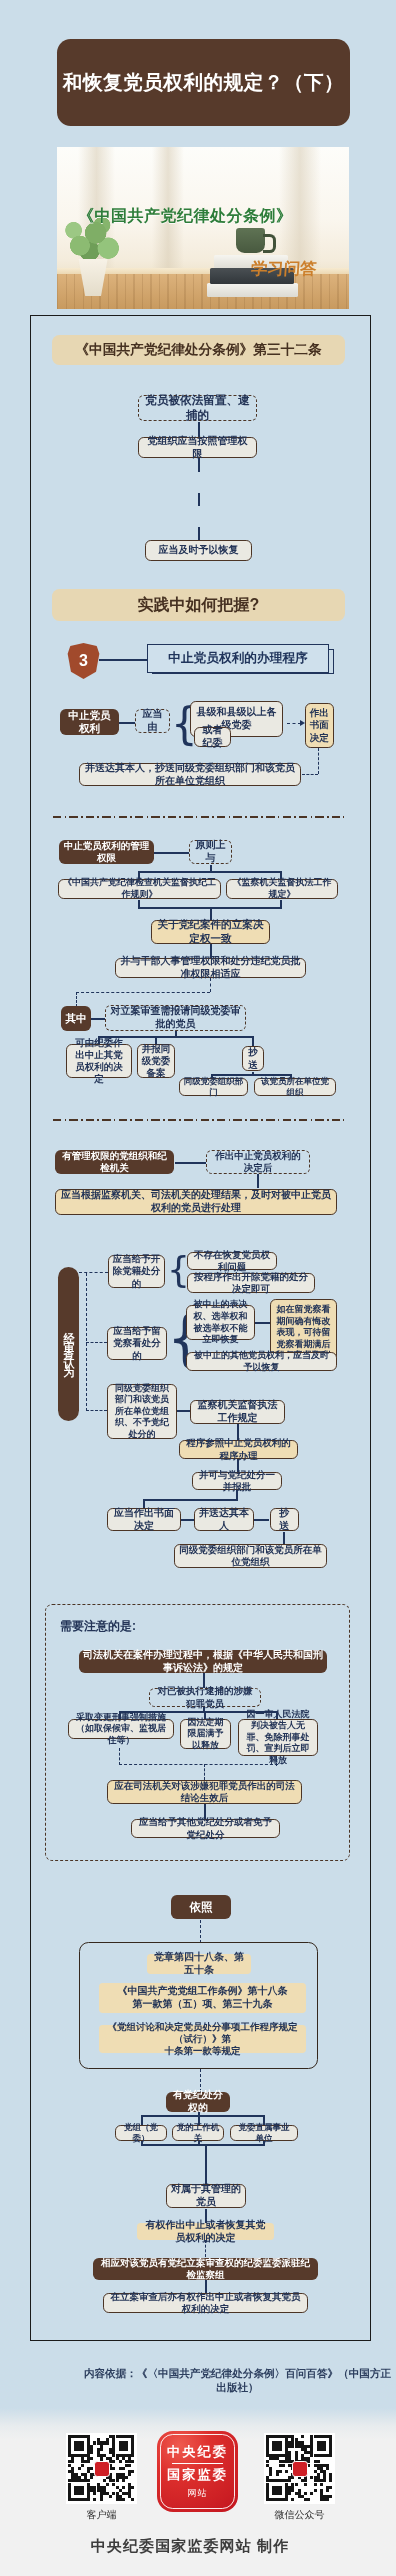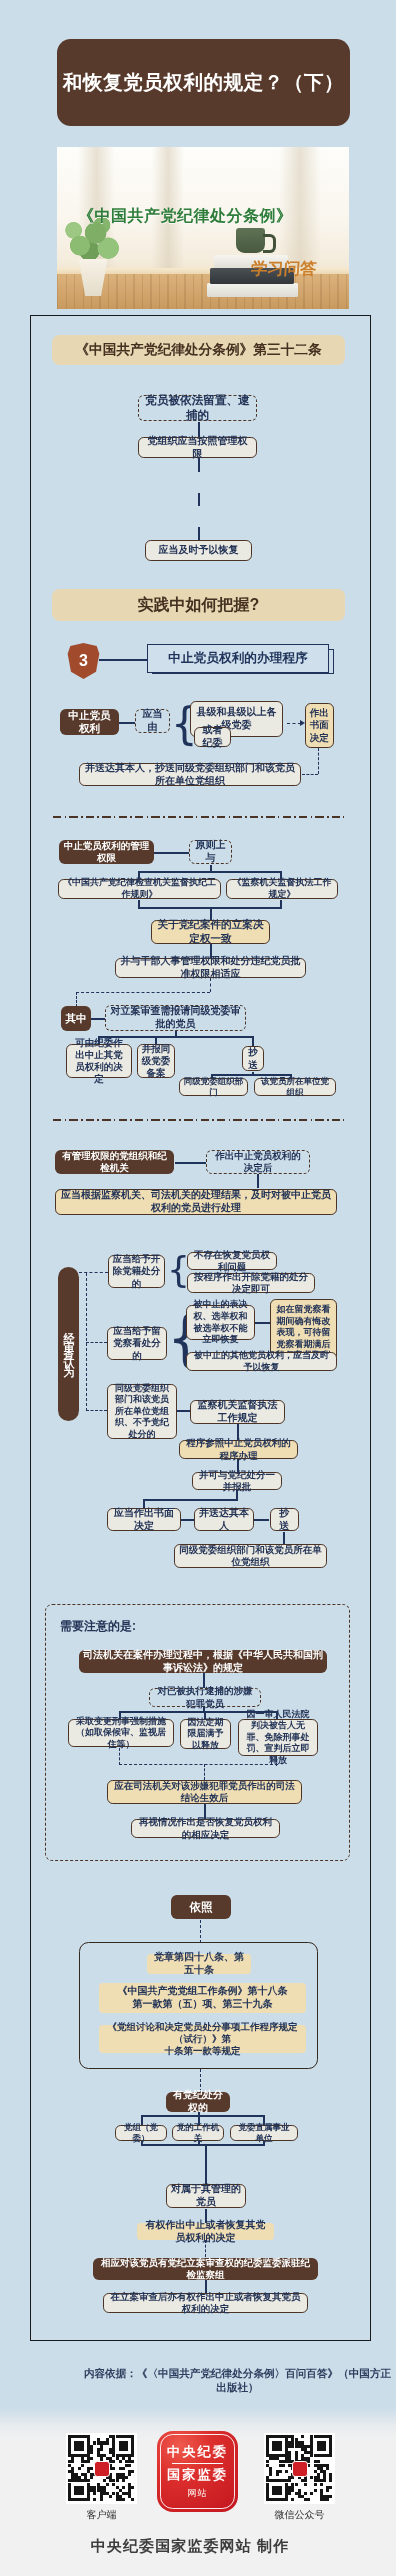"采取变更刑事强制措施（如取保候审、监视居住等）" div.bx { height: 28px -> 20px }
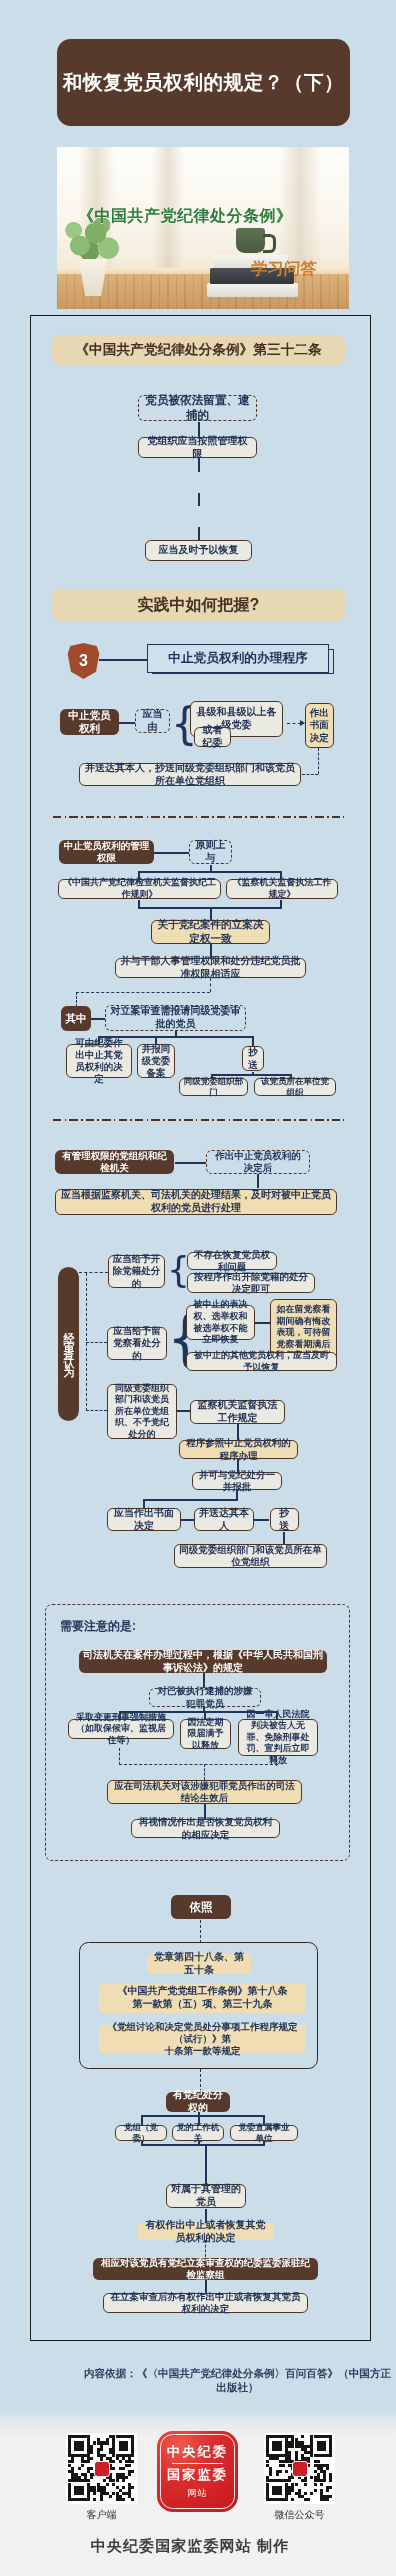"再视情况作出是否恢复党员权利的相应决定" div.bx { text: 再视情况作出是否恢复党员权利的相应决定 -> 应当给予其他党纪处分或者免予党纪处分 }
